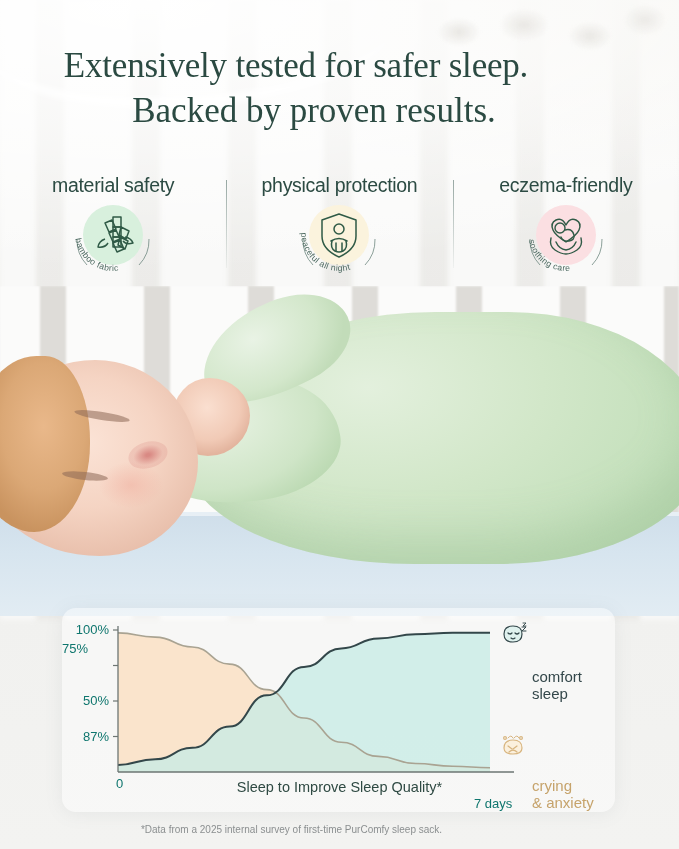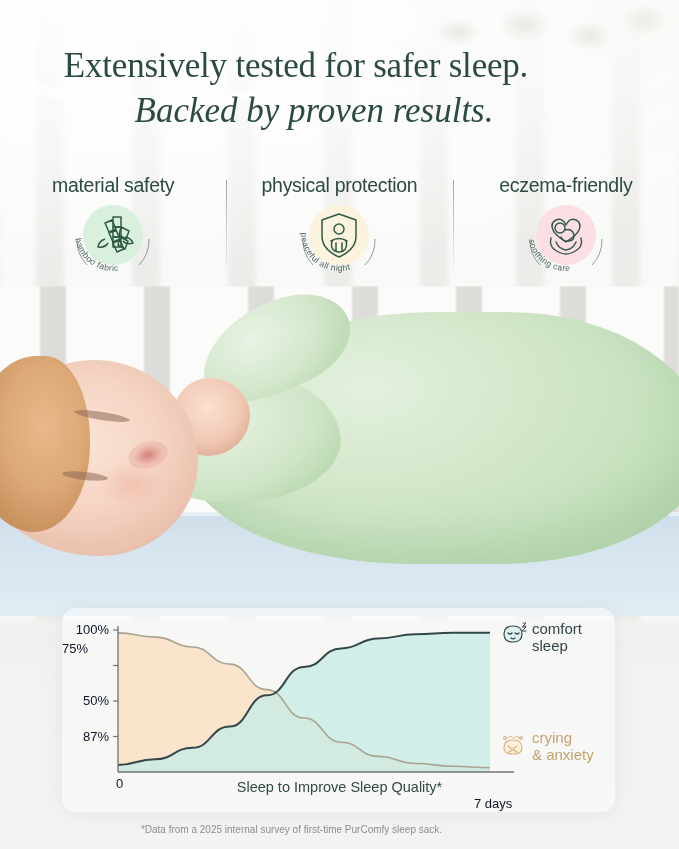"Backed by proven results." .headline .l2 { font-style: italic -> none }
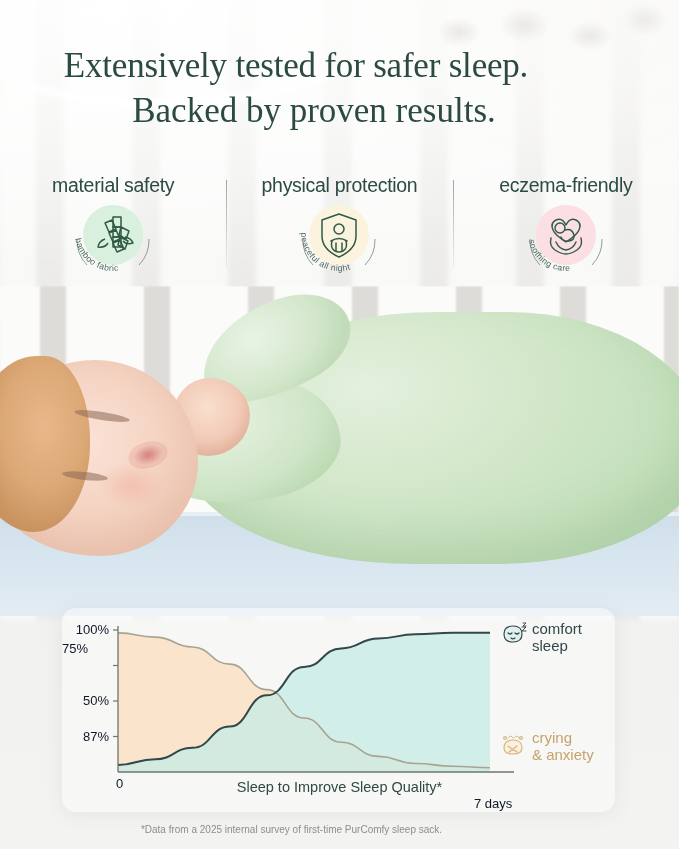"100%" .axis-label { color: #0f172a -> #0f766e }
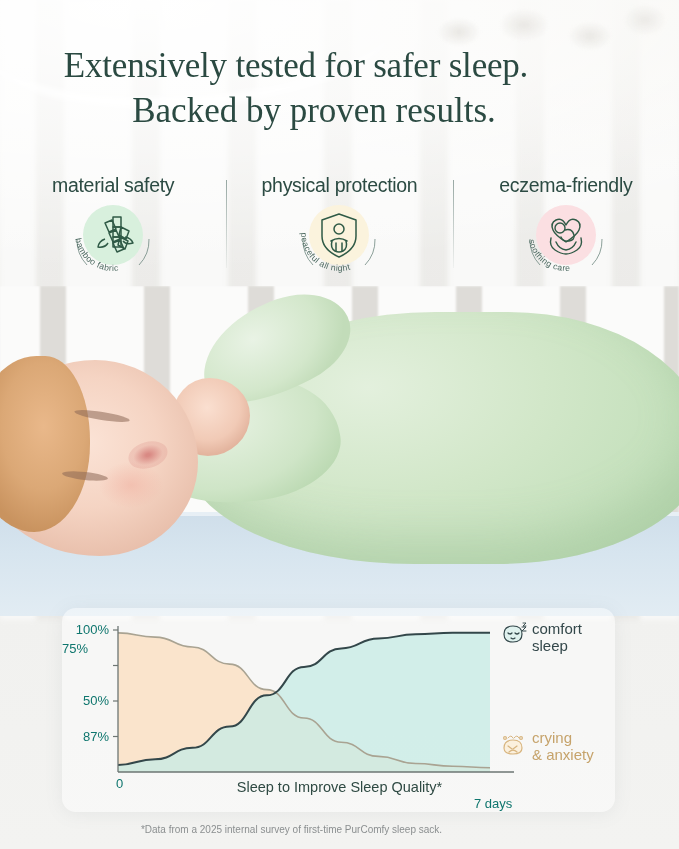"comfort" .legend-txt { margin-top: none -> 48px }
